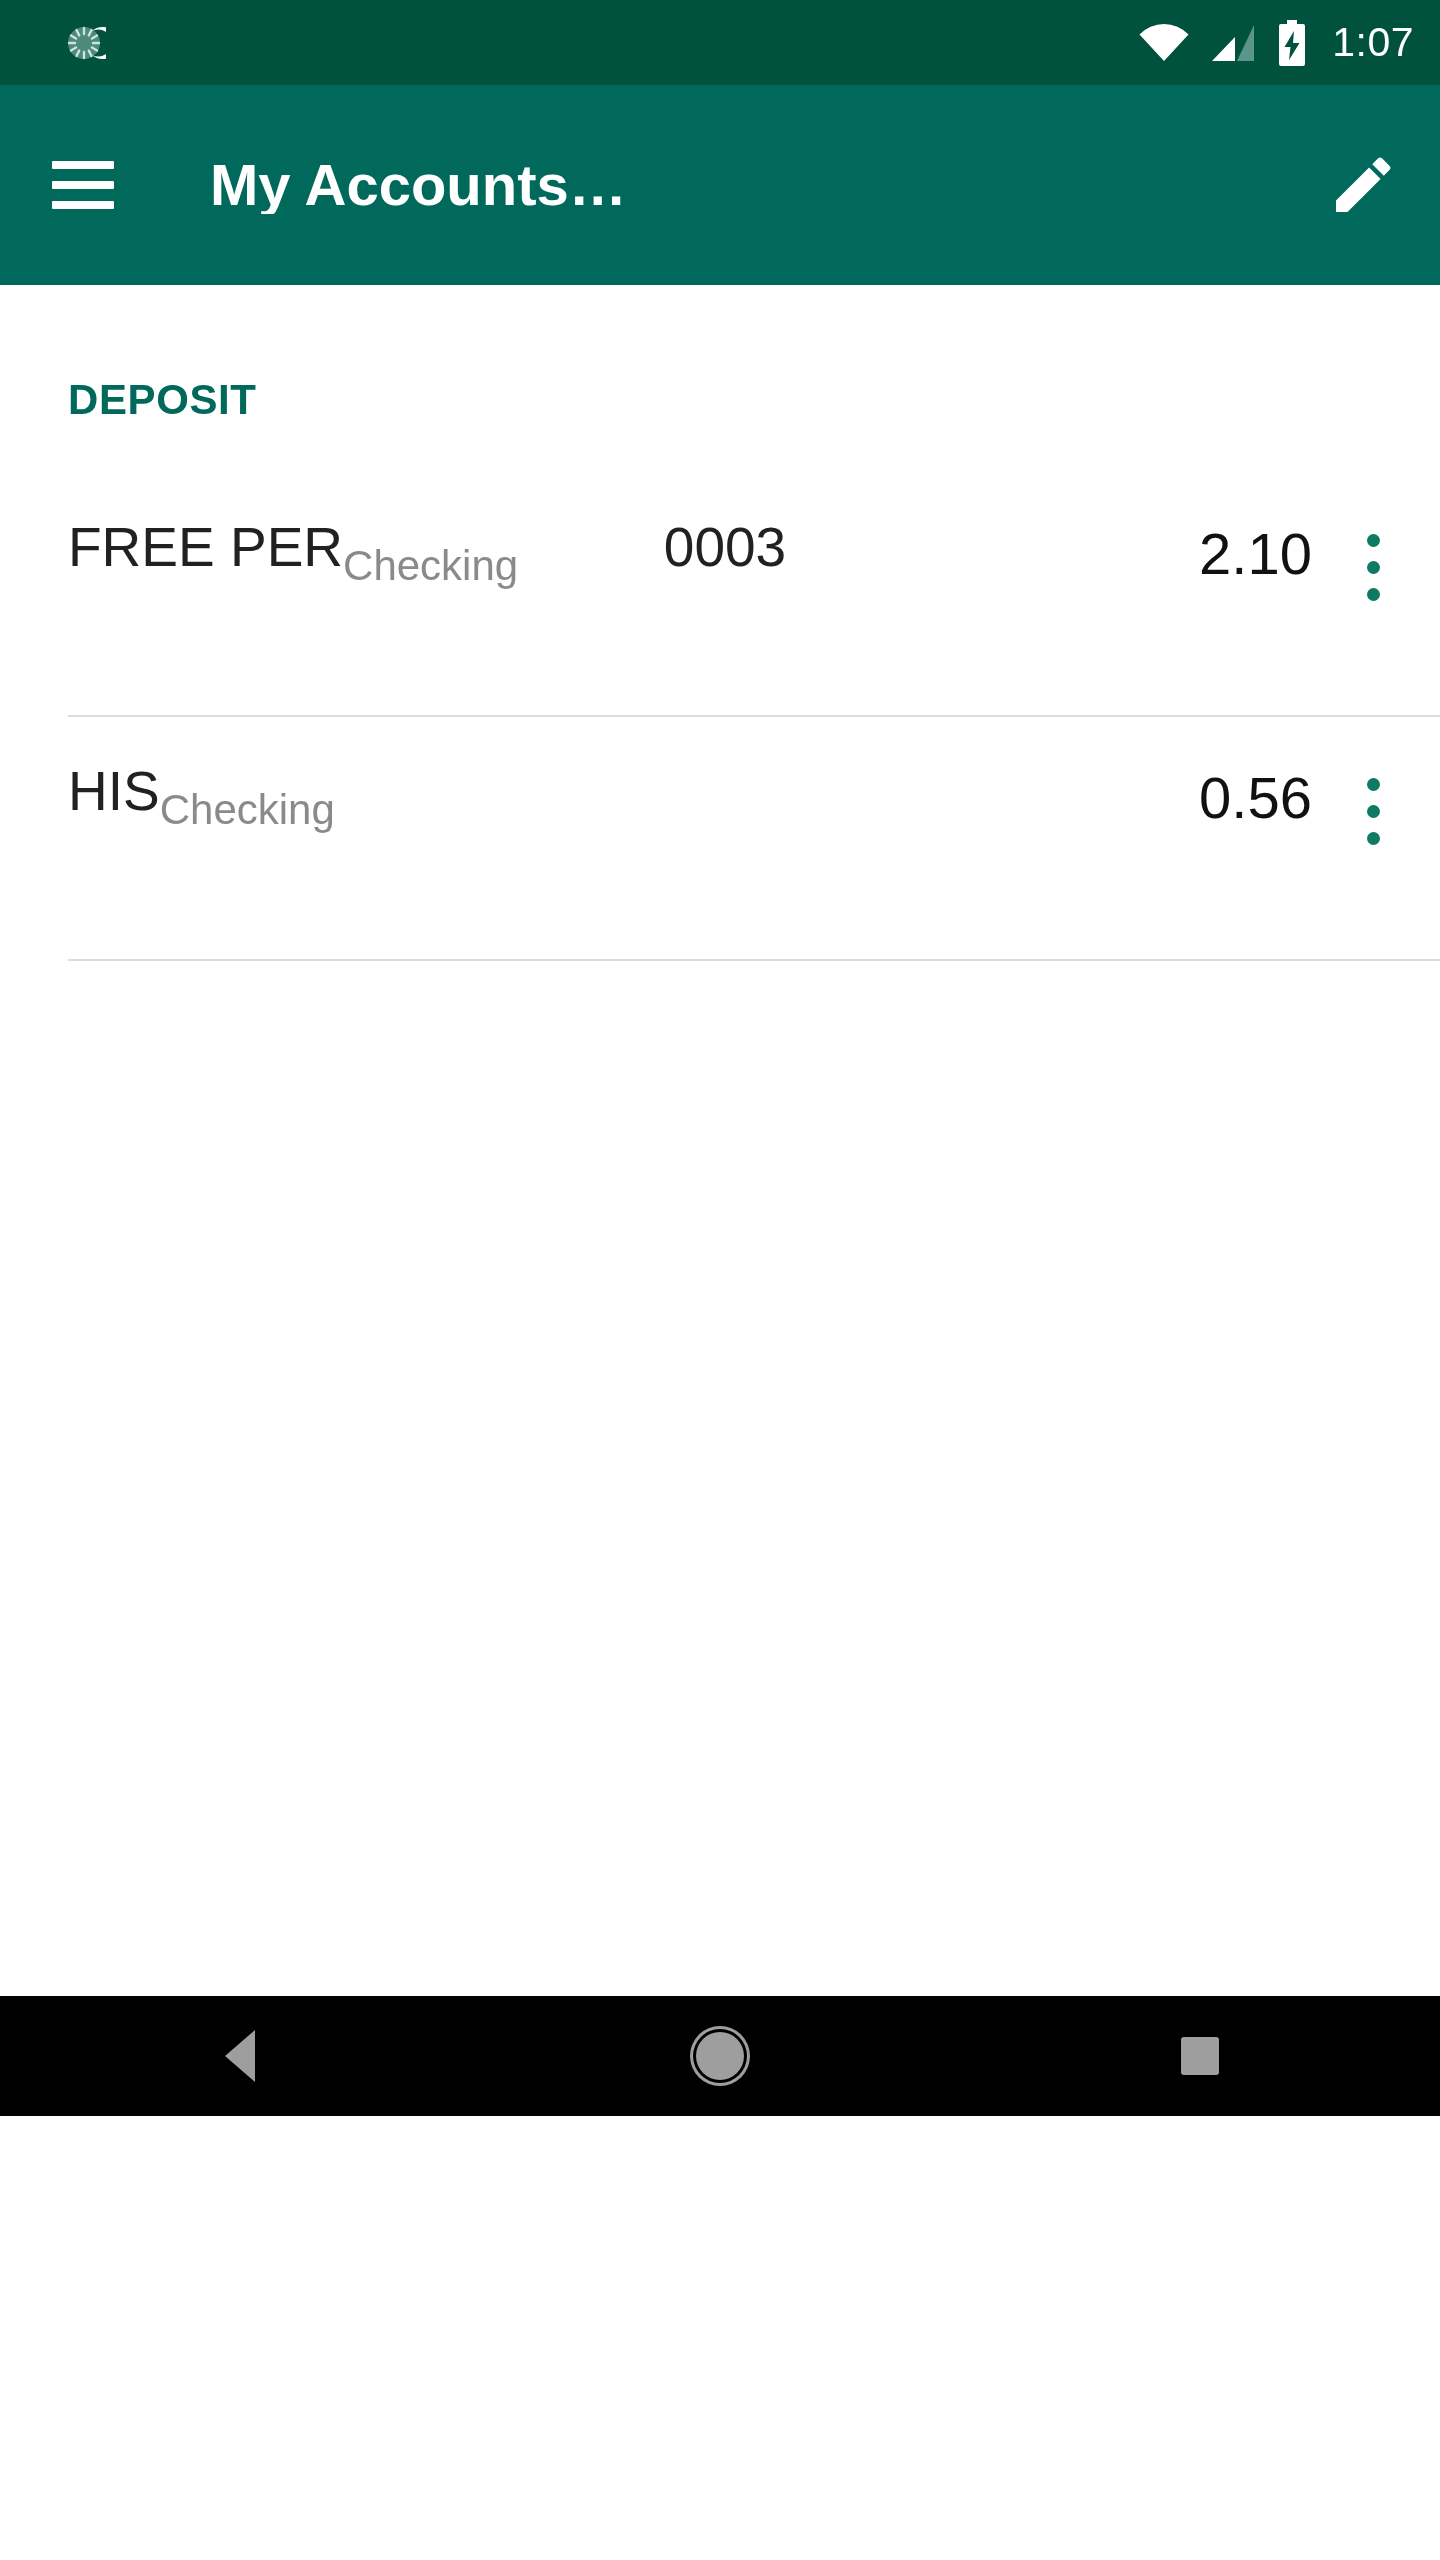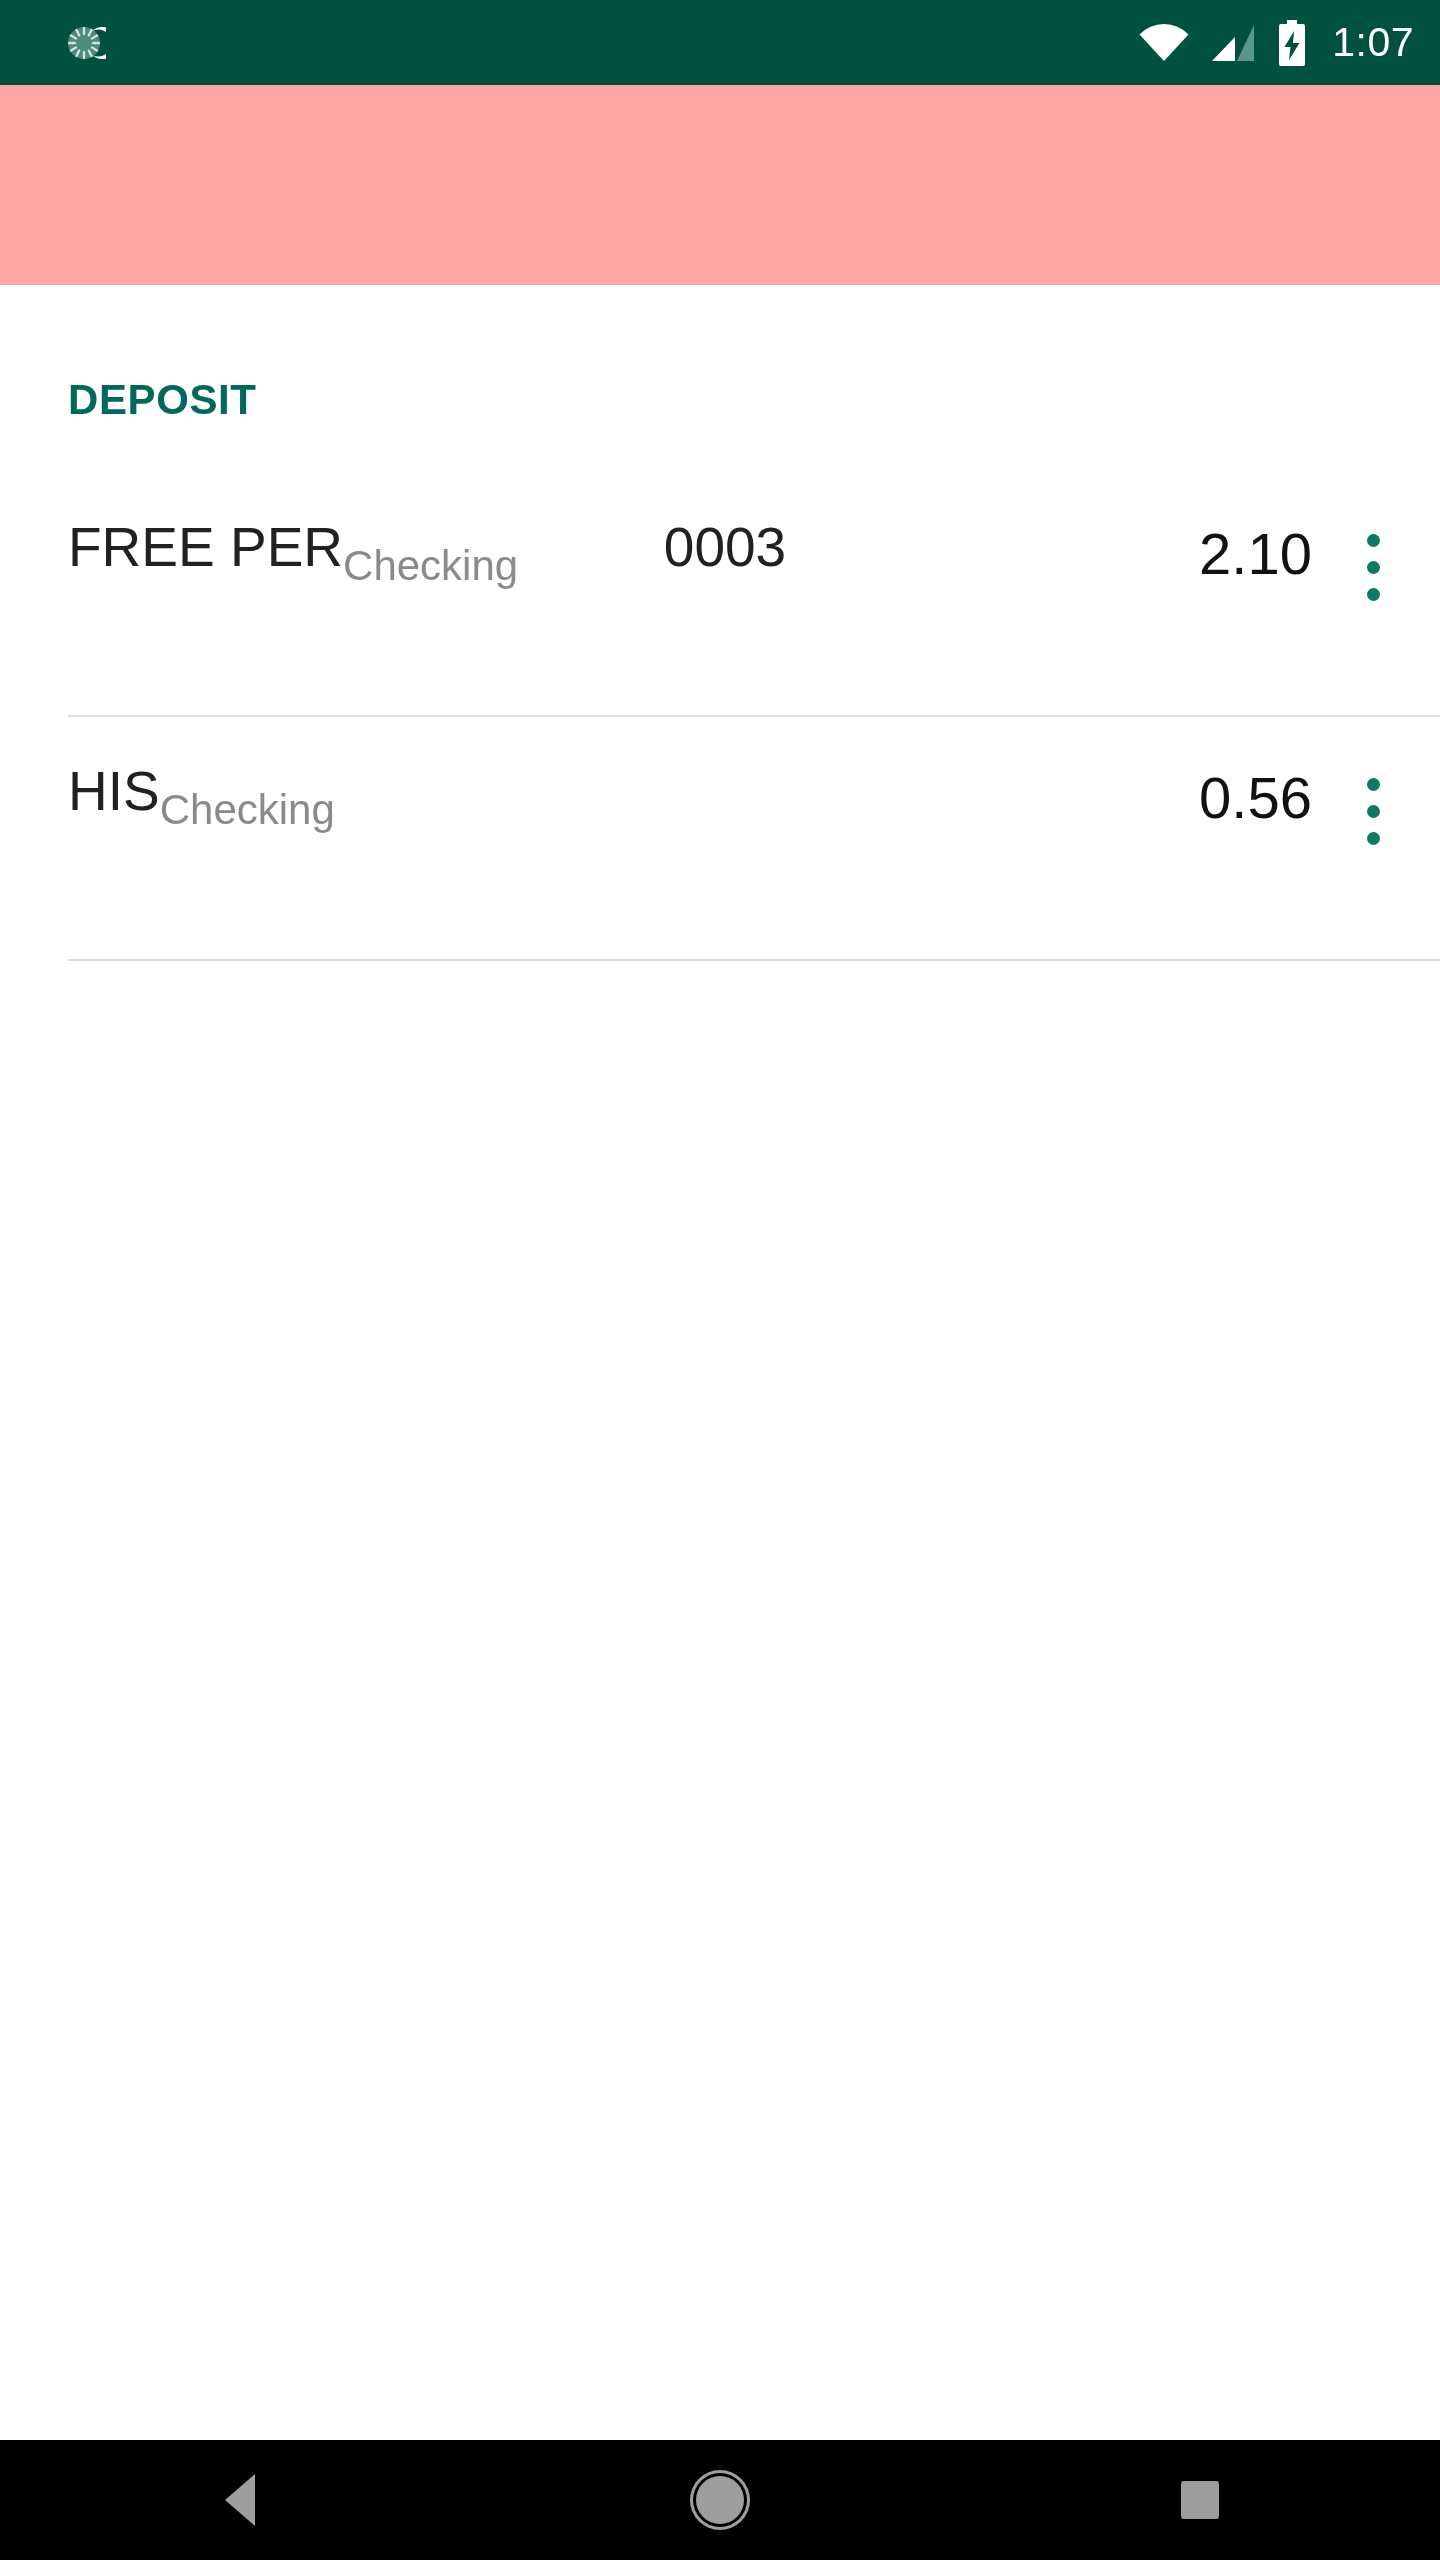"1:07" .screen { background: #fca5a5 -> #c2410c; height: 2560px -> 2116px }
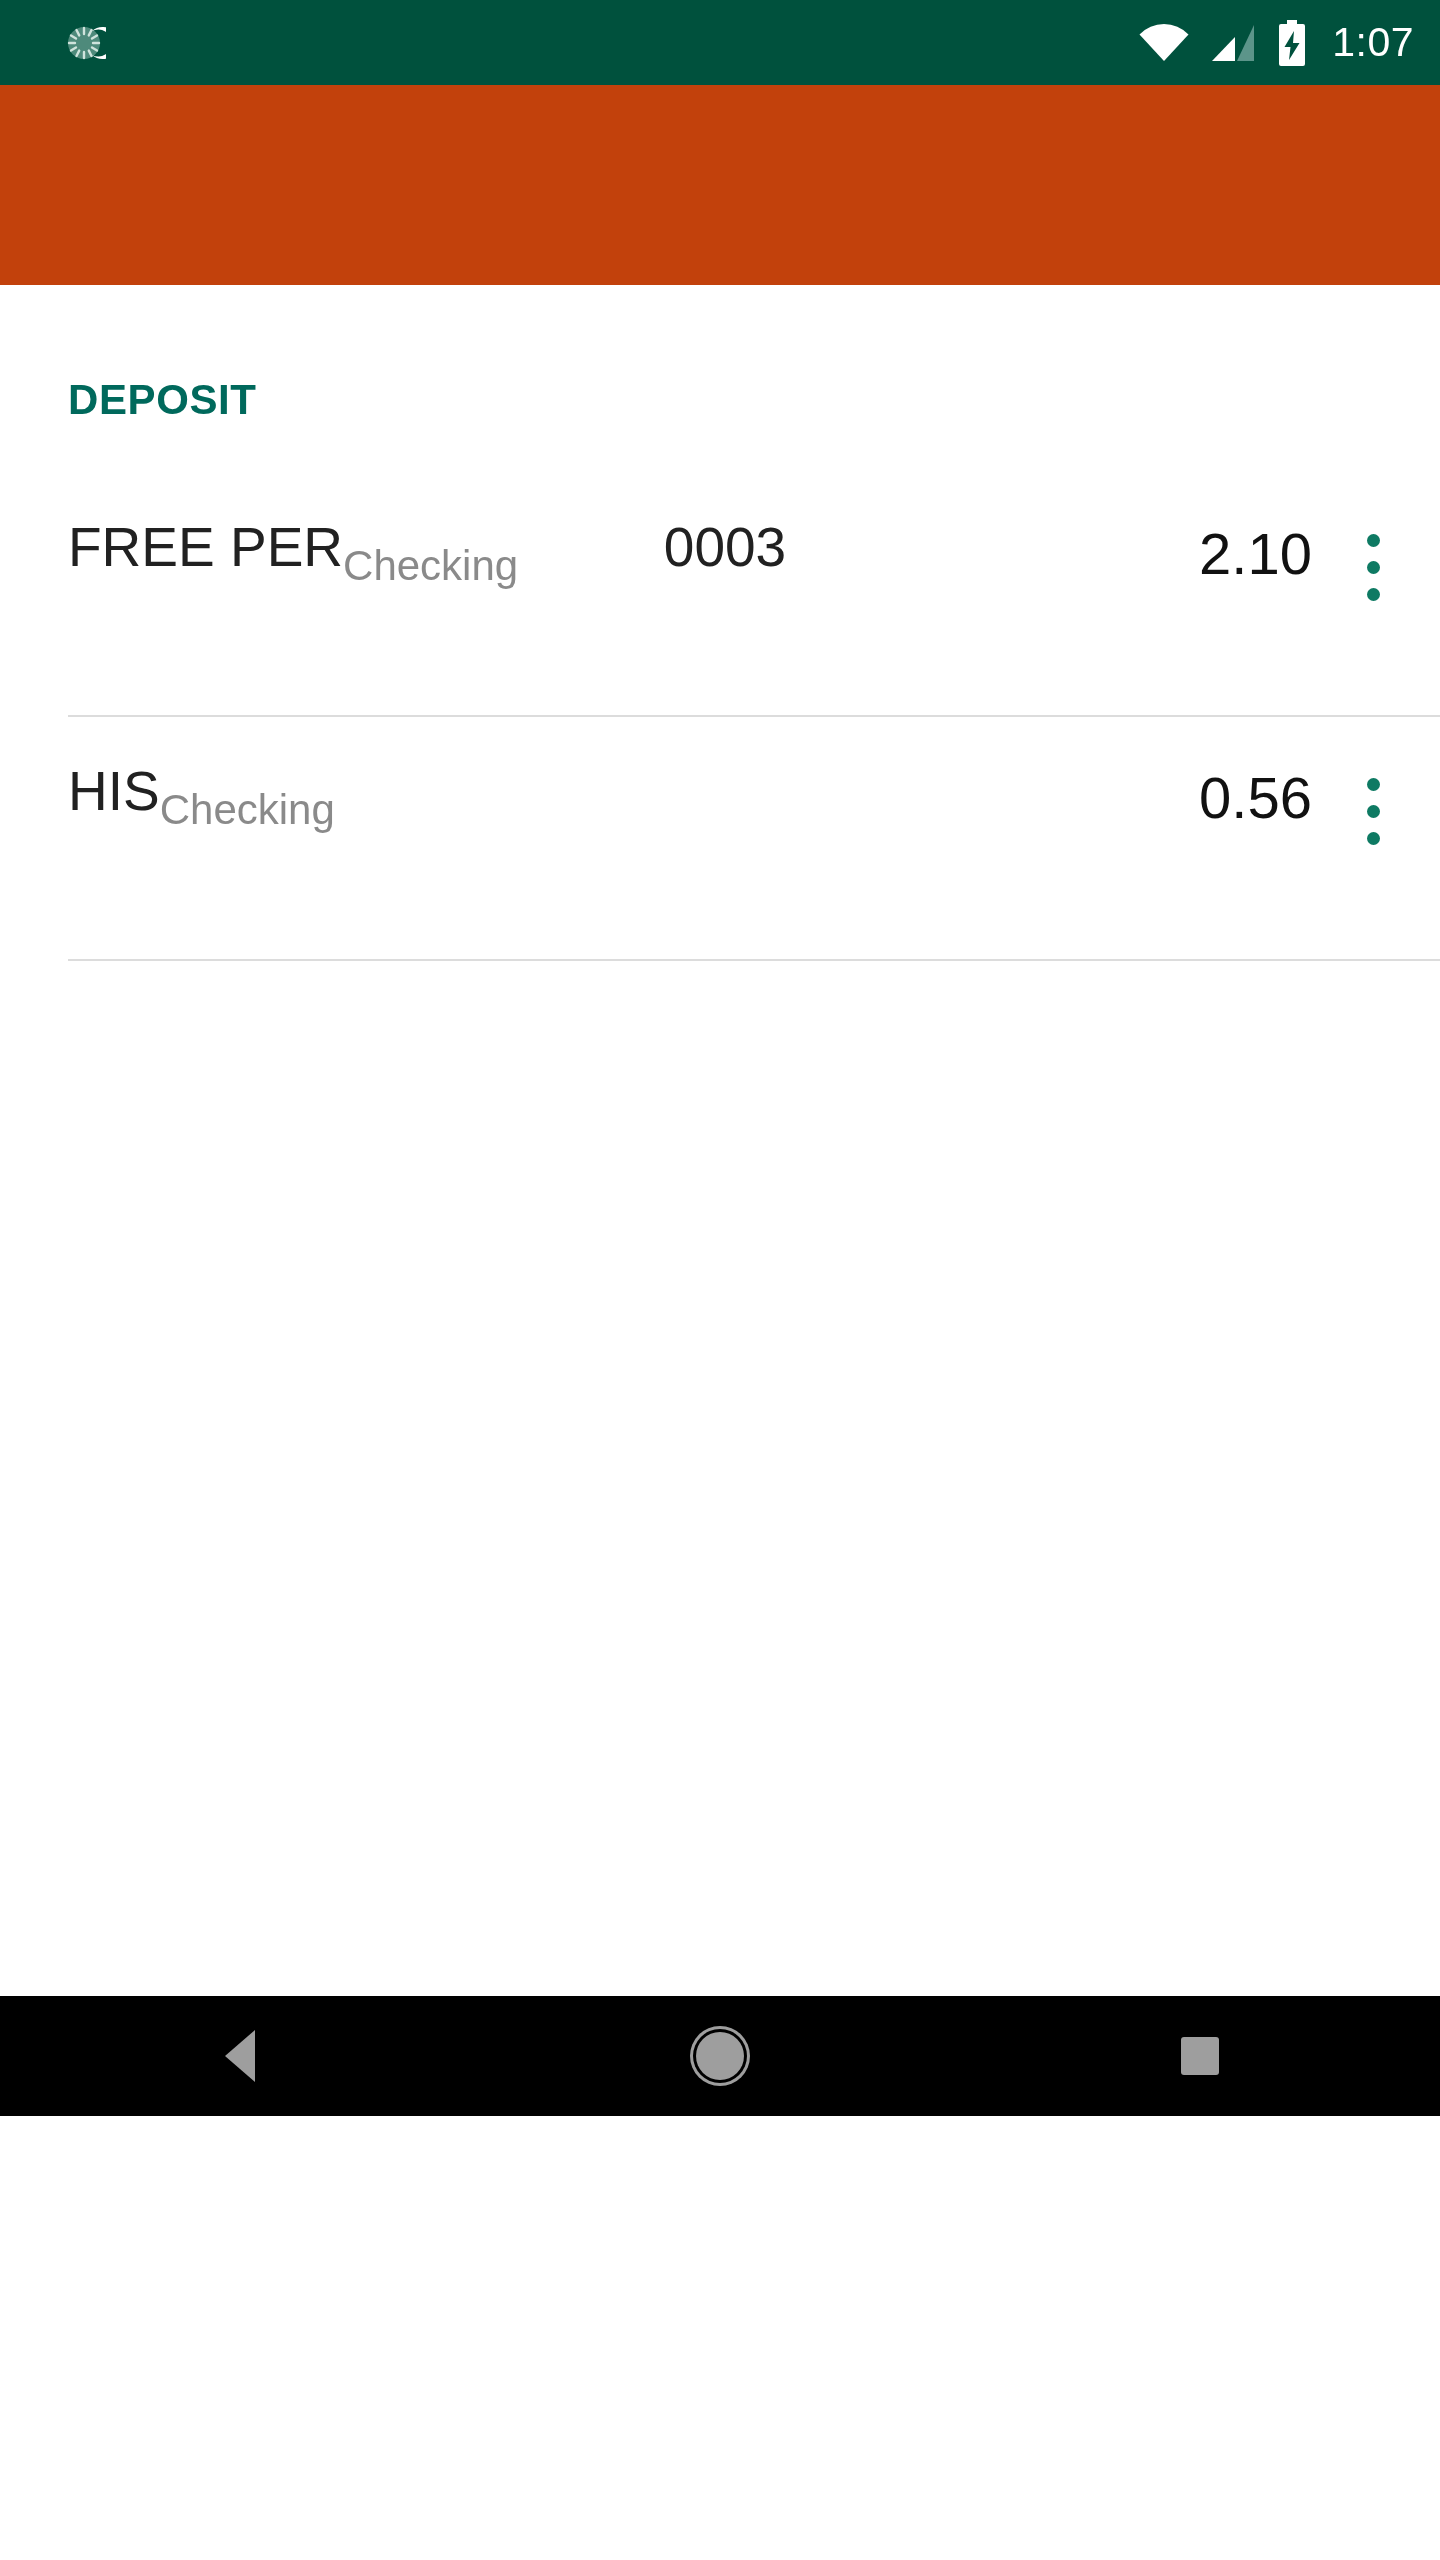"My Accounts…" div.app-bar { html: none -> <div> <div> <span></span> <span></span> <span></span> </div> <div>My Accounts…</div> <span> <svg> <path></path> <path></path> </svg> </span> </div> }
